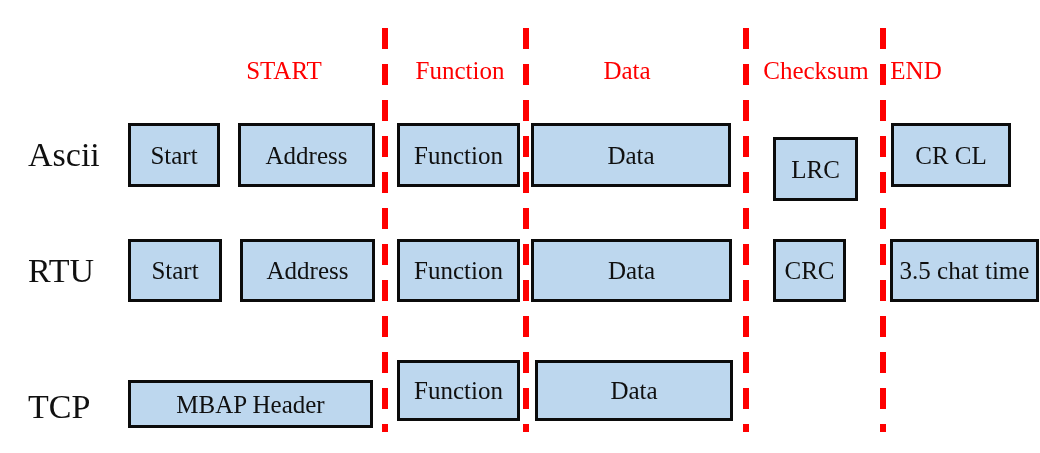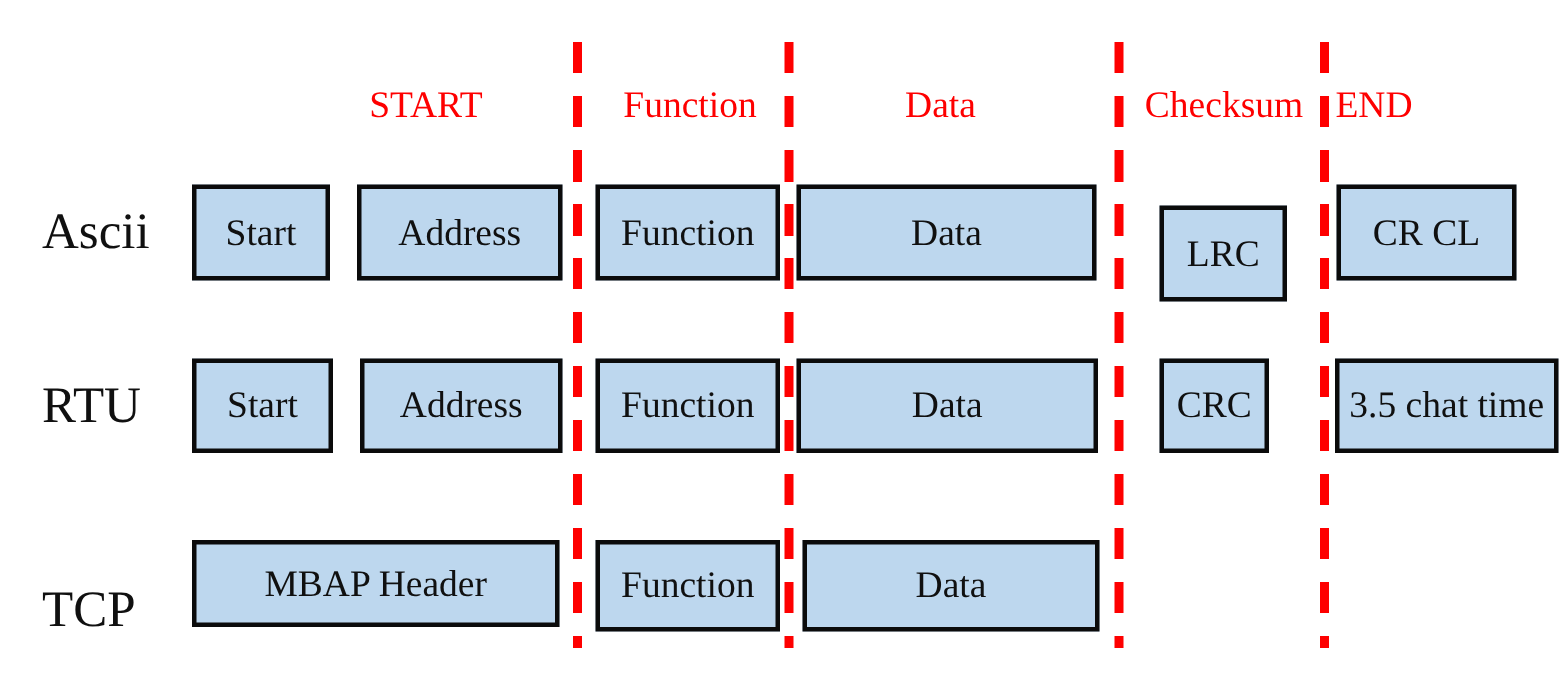"MBAP Header" div.fbox { height: 58px -> 48px; top: 360px -> 380px }
